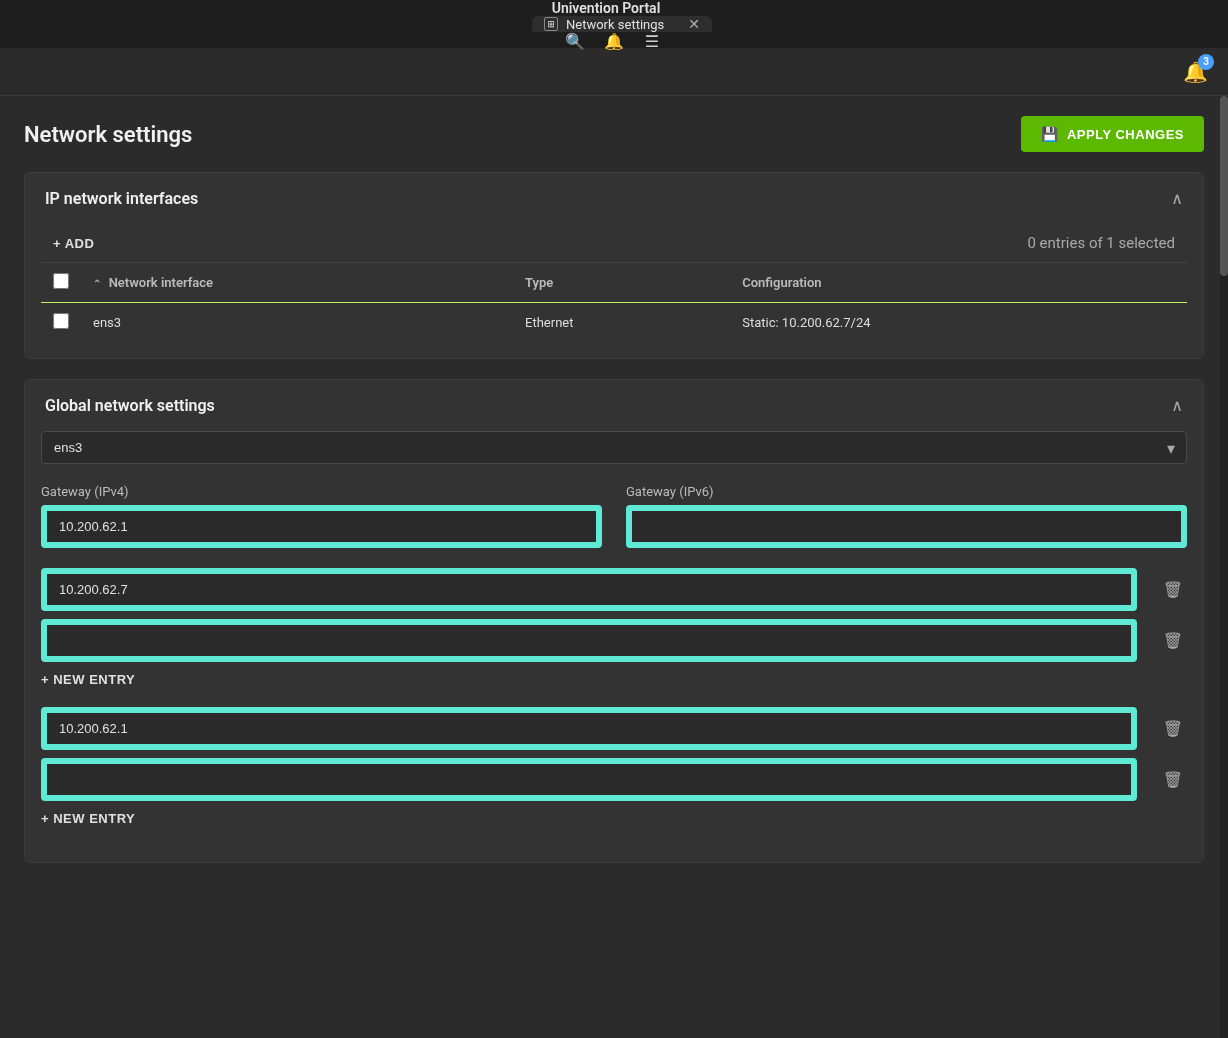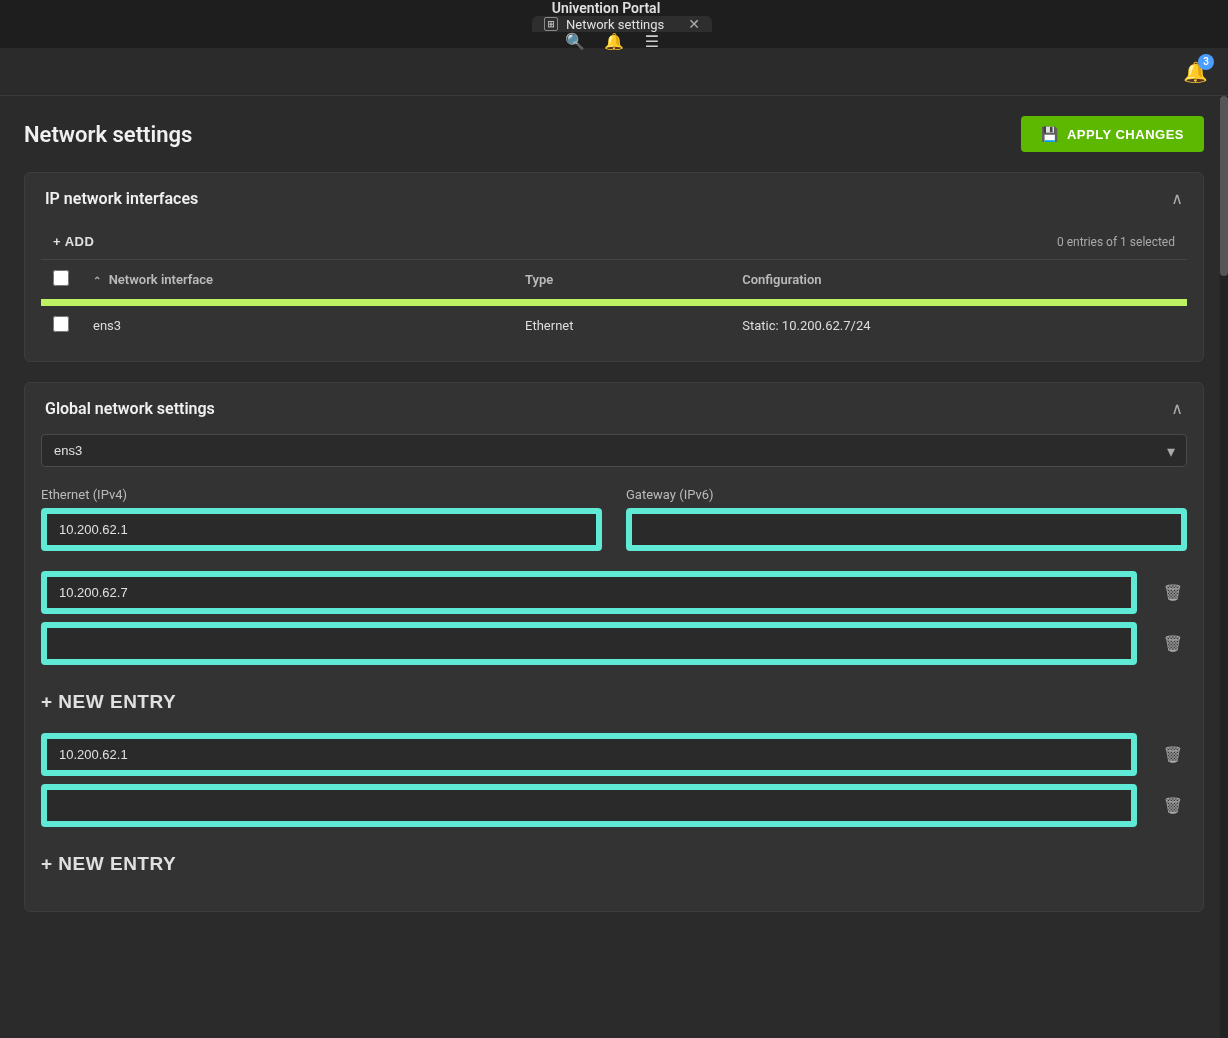"0 entries of 1 selected" .entries-info { font-size: 12px -> 15px }
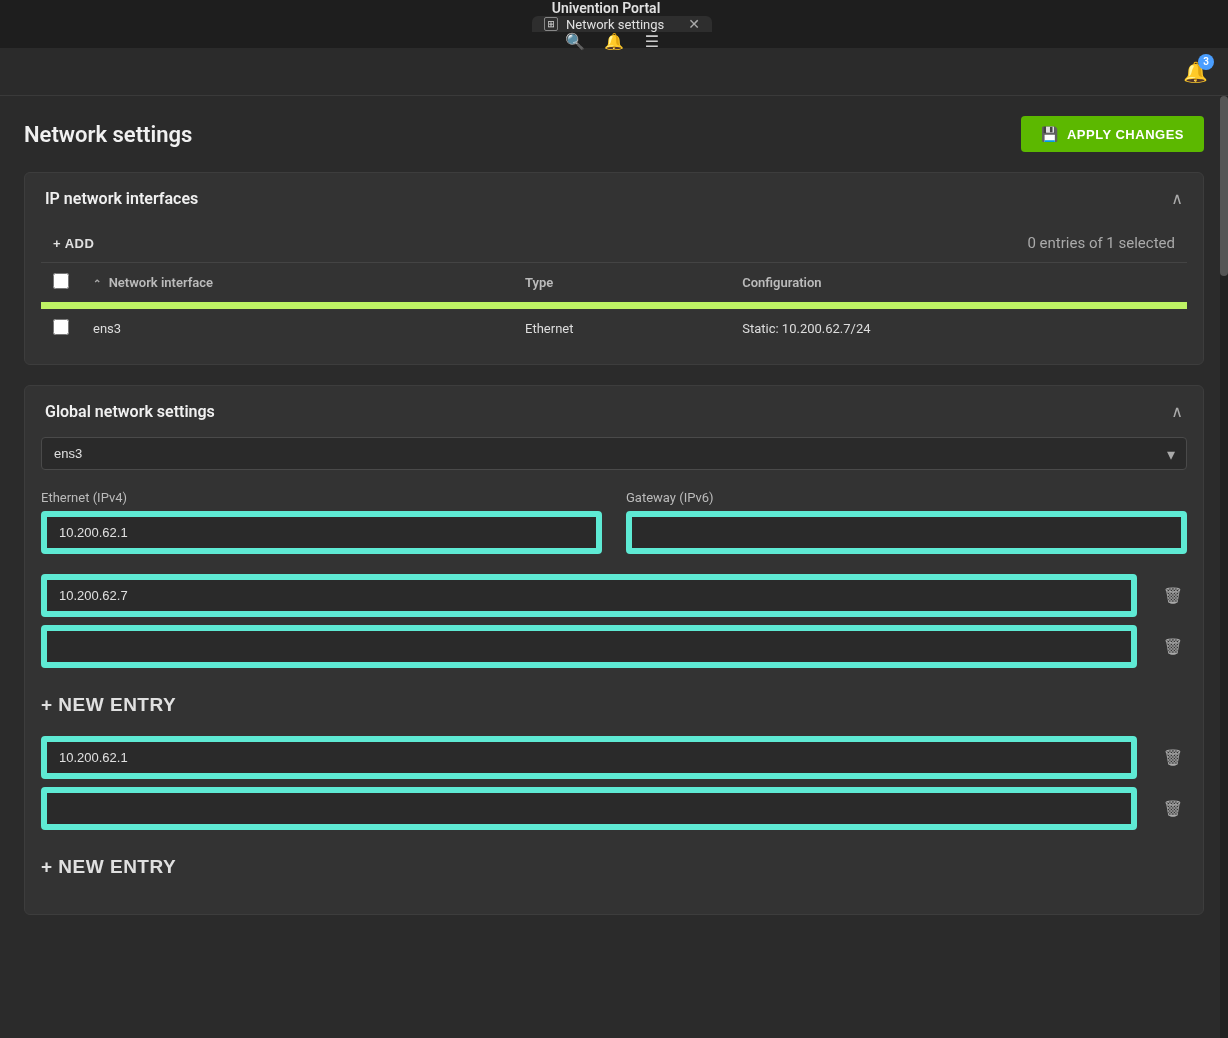"⌃ Network interface" .data-table th { border-bottom: 7px solid #bef264 -> 1px solid #bef264 }
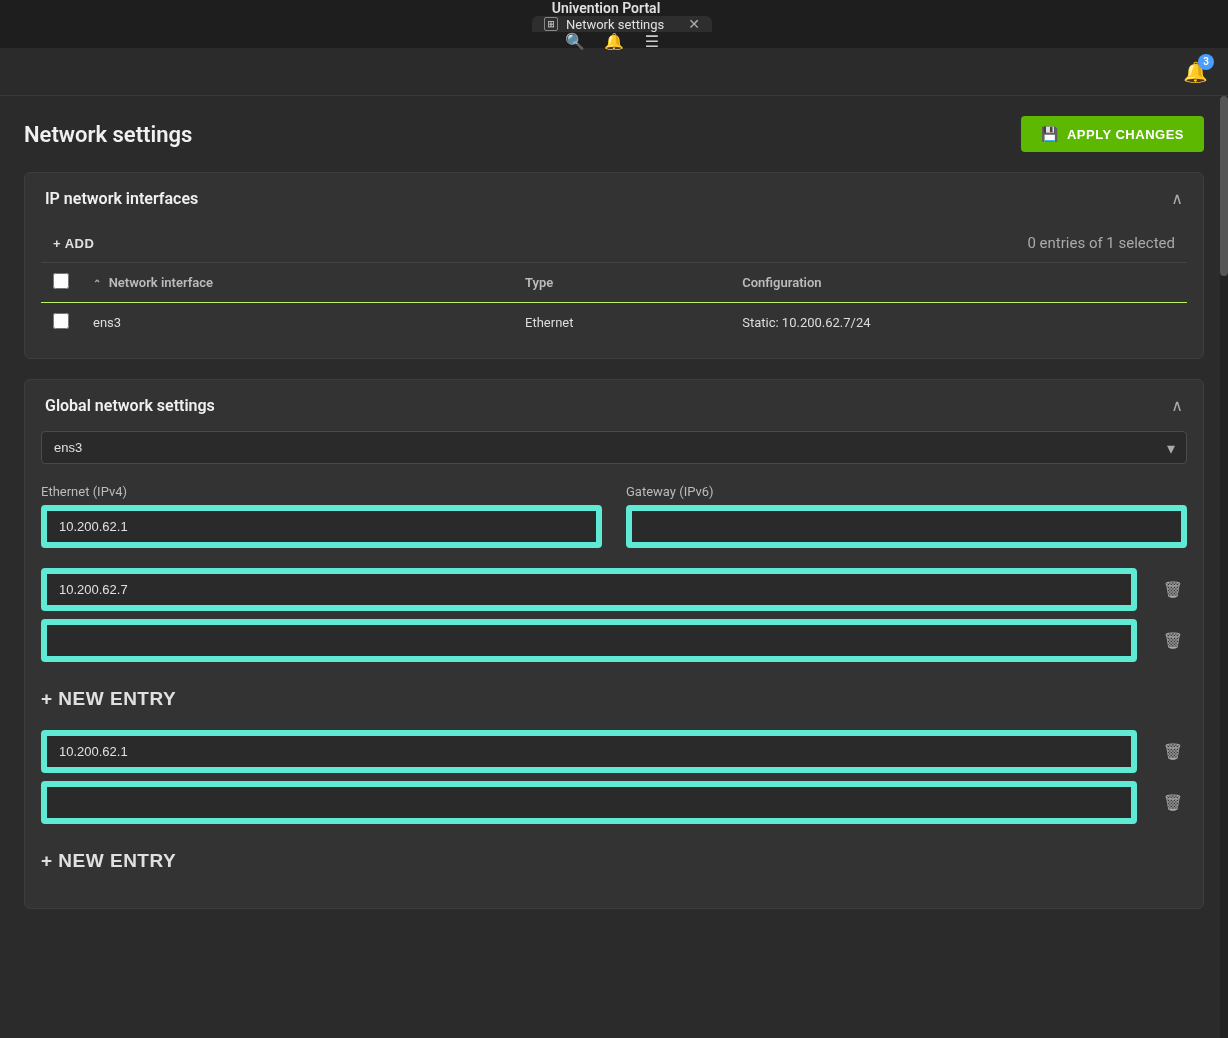"Ethernet (IPv4)" label.form-label { text: Ethernet -> Gateway }
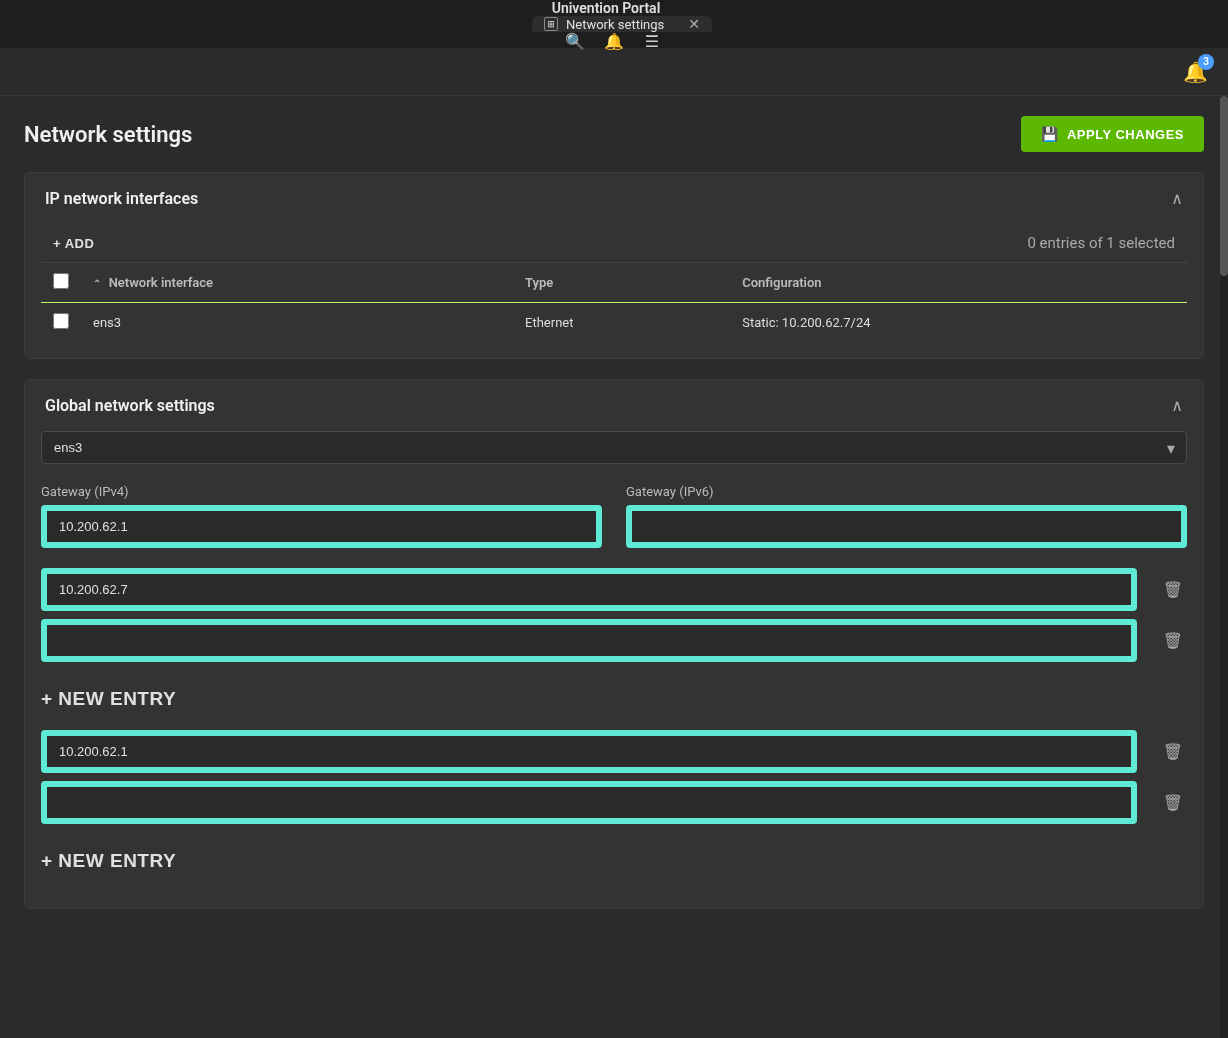"+ NEW ENTRY" .new-entry-btn { font-size: 19px -> 13px; margin-top: 26px -> 10px }
